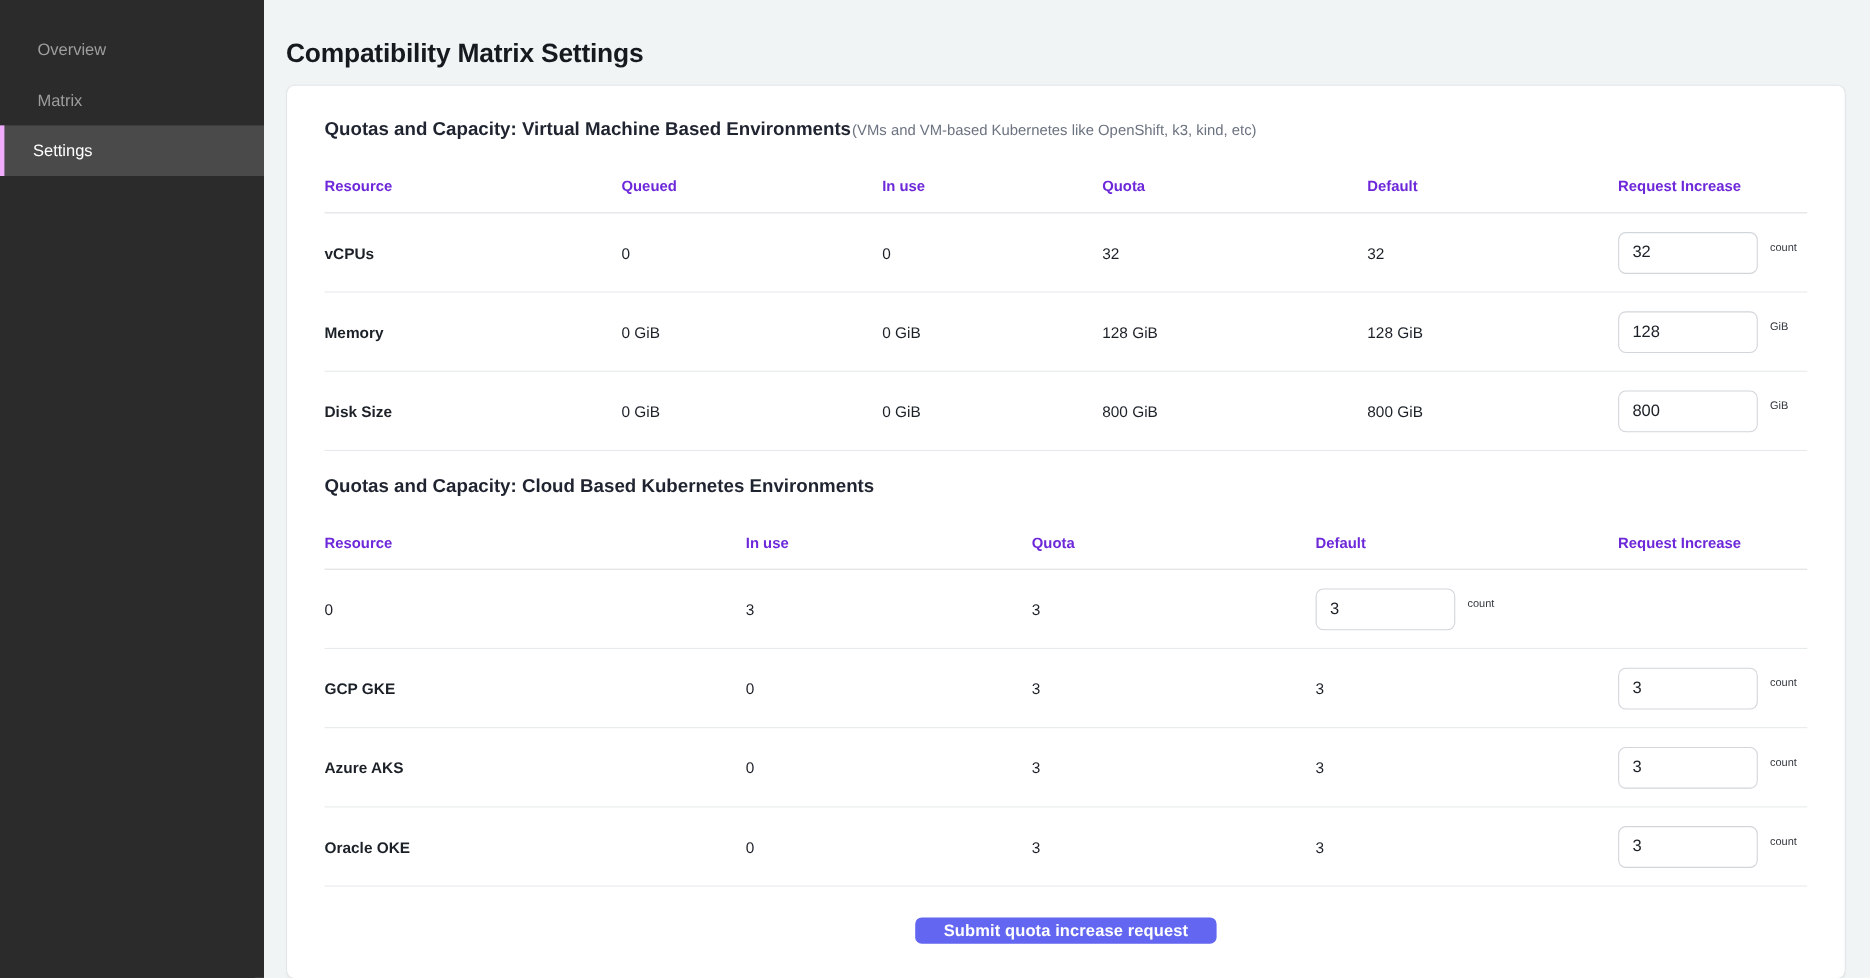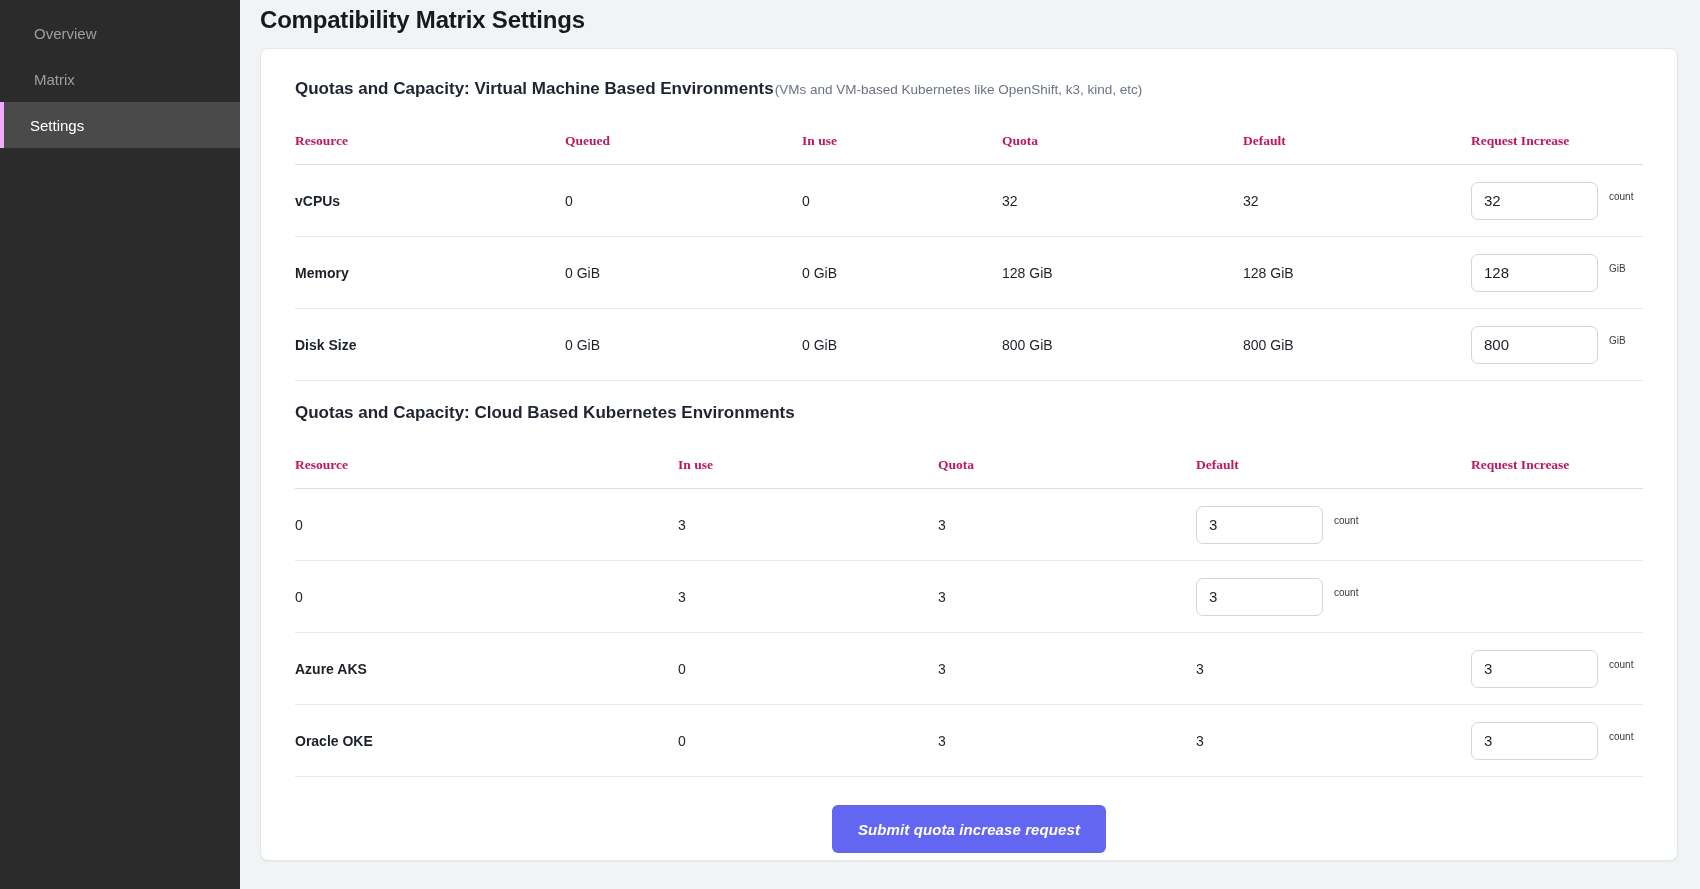"Overview" .sidebar { padding-top: 10px -> 22px }
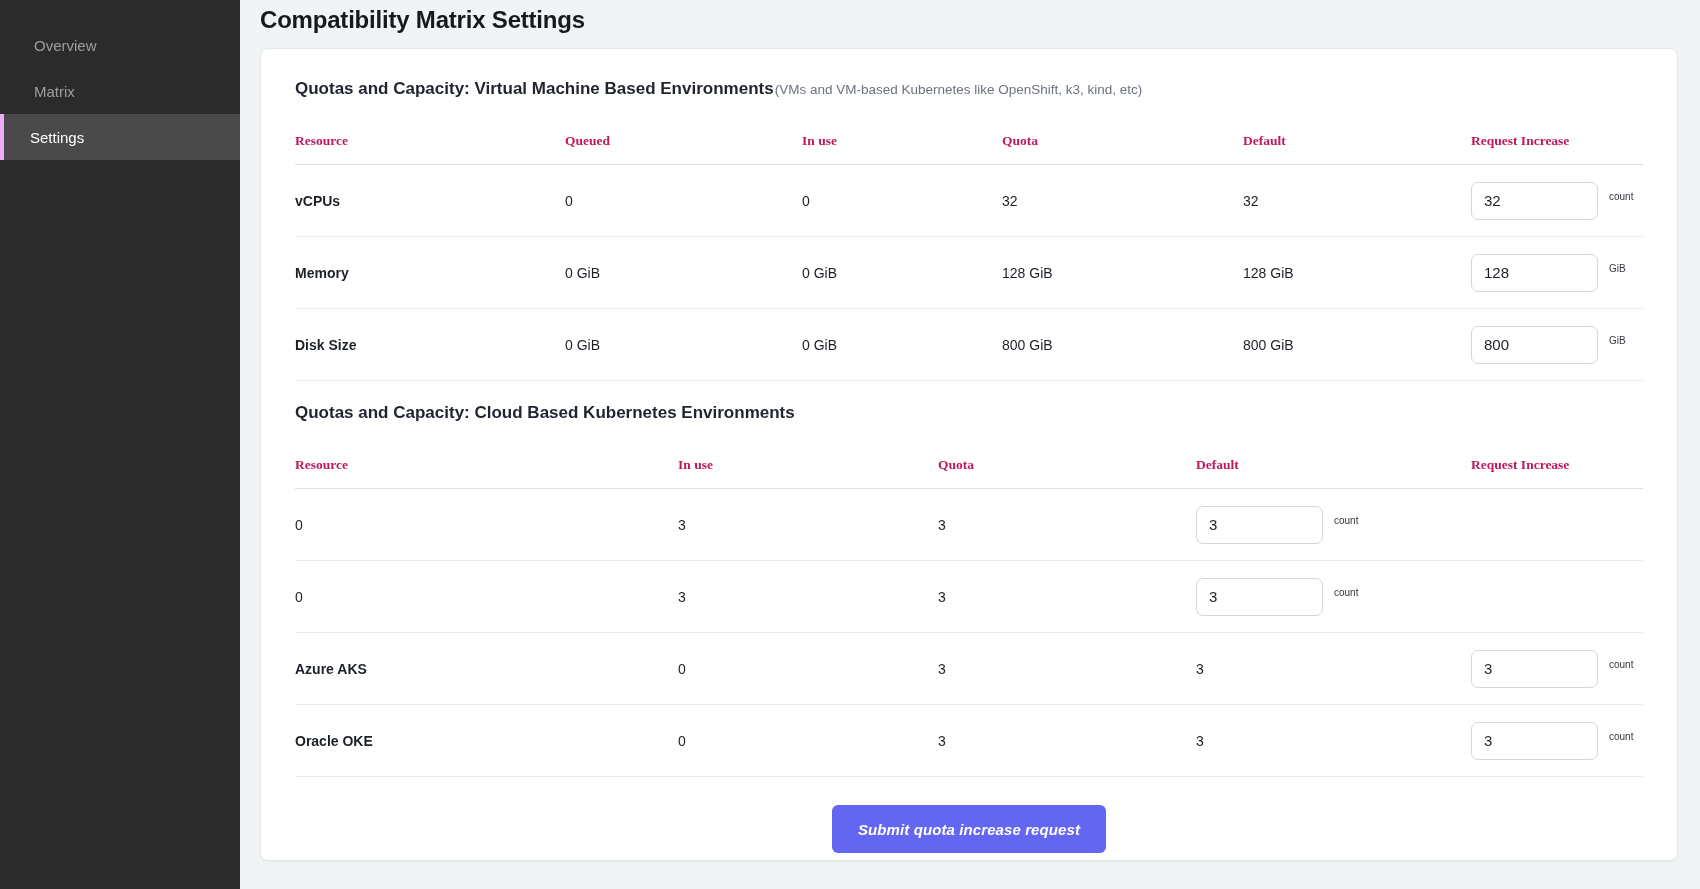"Compatibility Matrix Settings" .main { padding: 4px 22px 14px 20px -> 33px 22px 14px 20px }
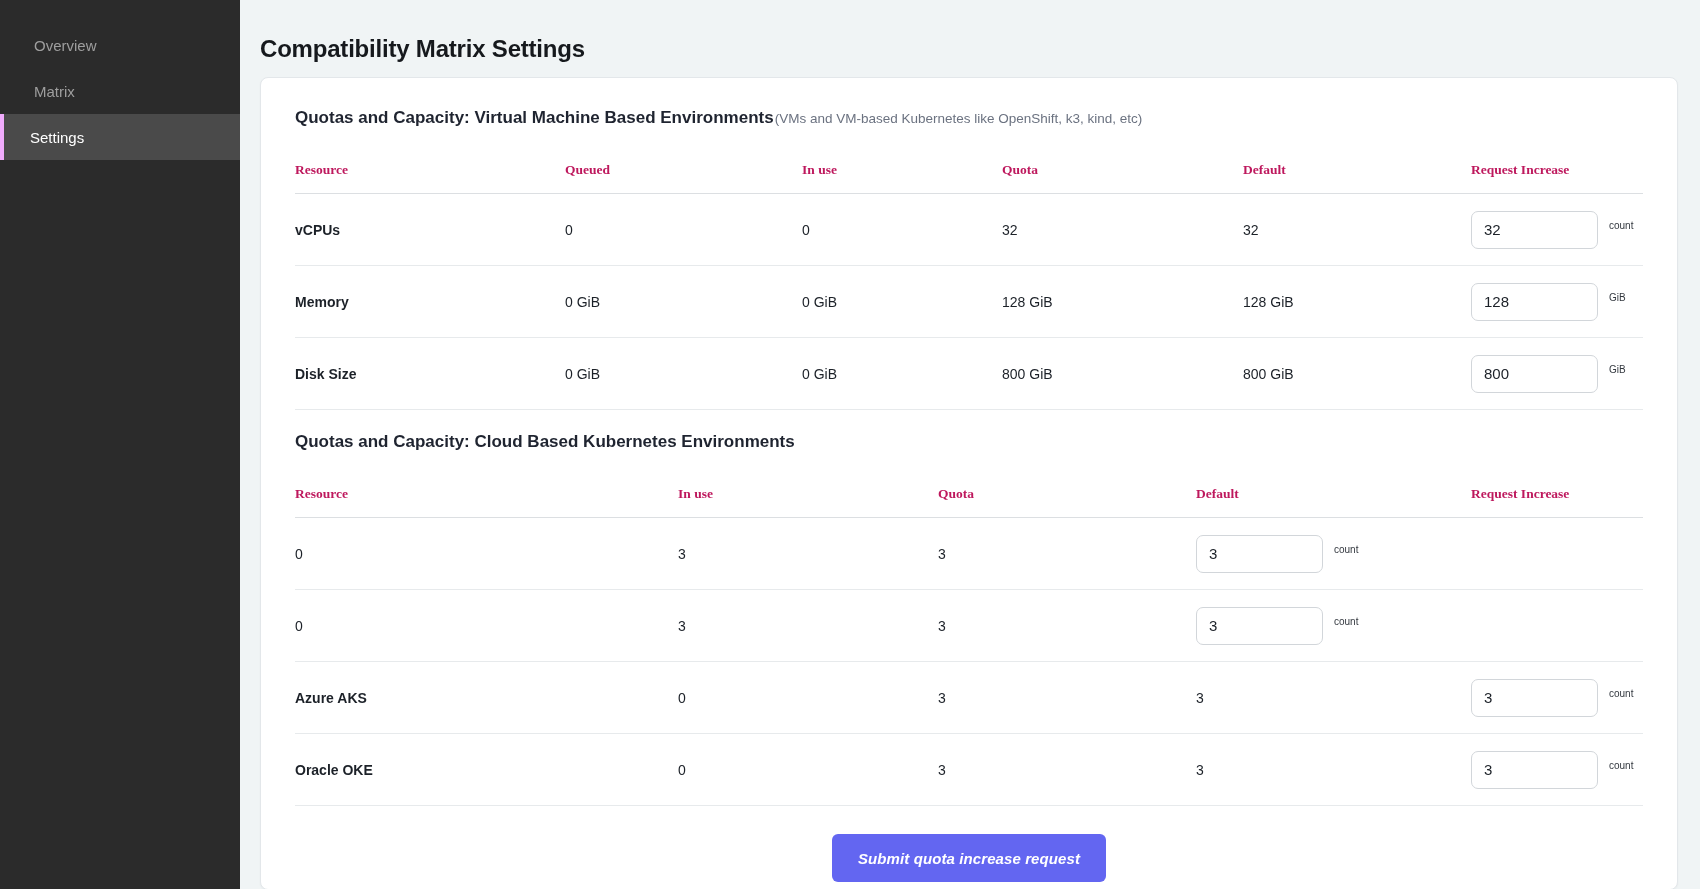"Resource" .th { color: #be185d -> #6d28d9; font-family: Liberation Serif, serif -> none }
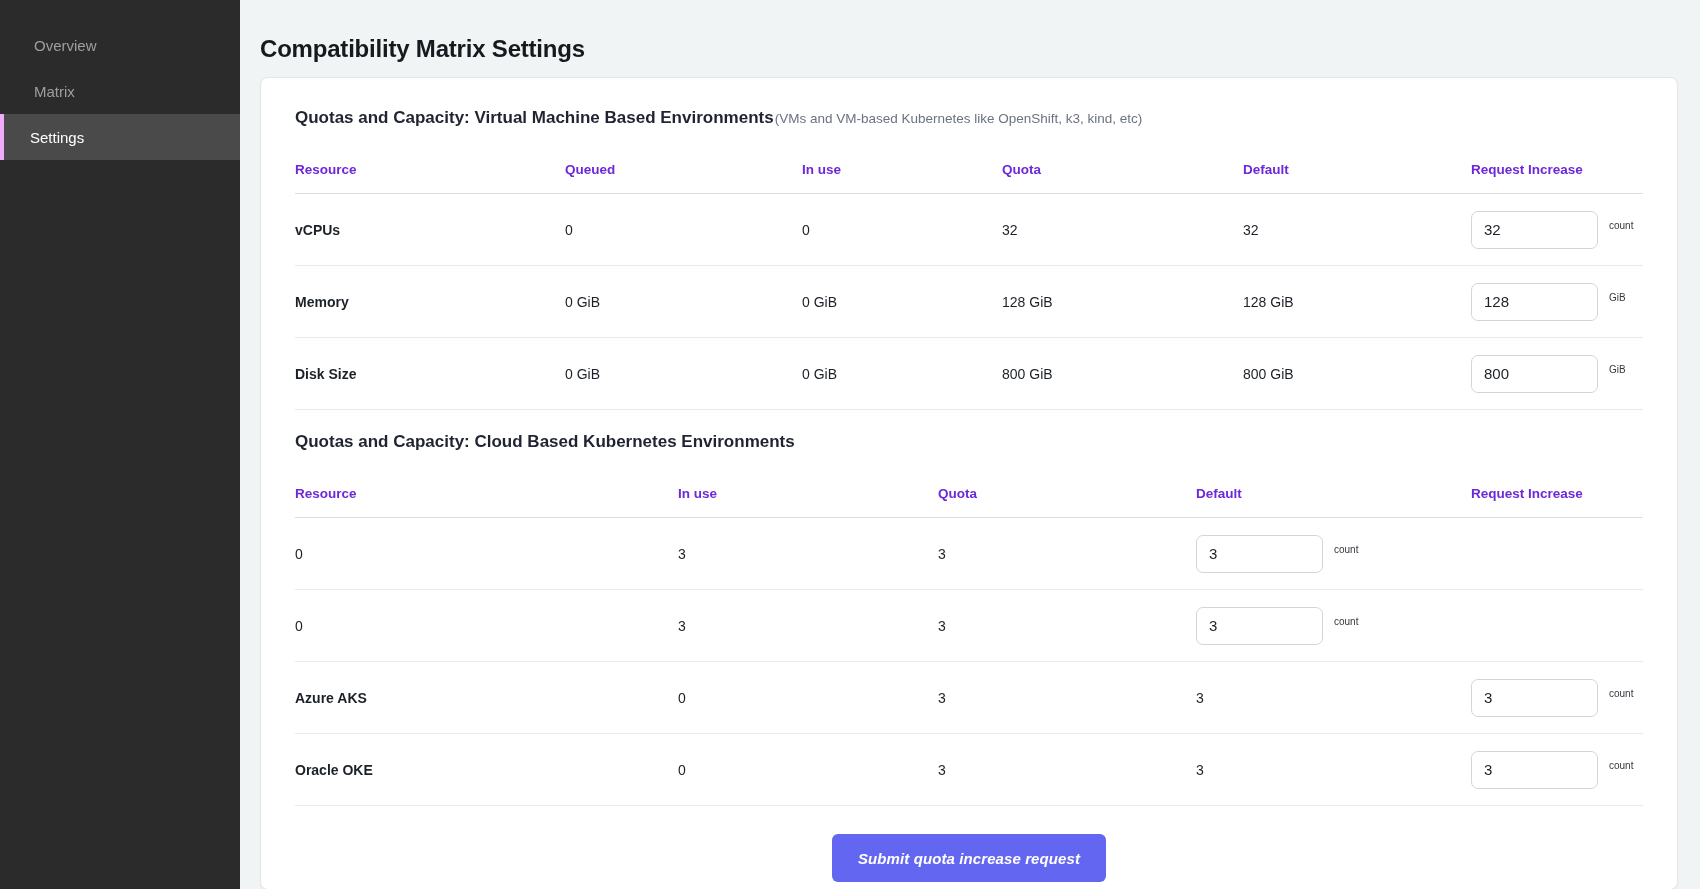"GCP GKE" div.td { html: none -> <div>GCP GKE</div> }
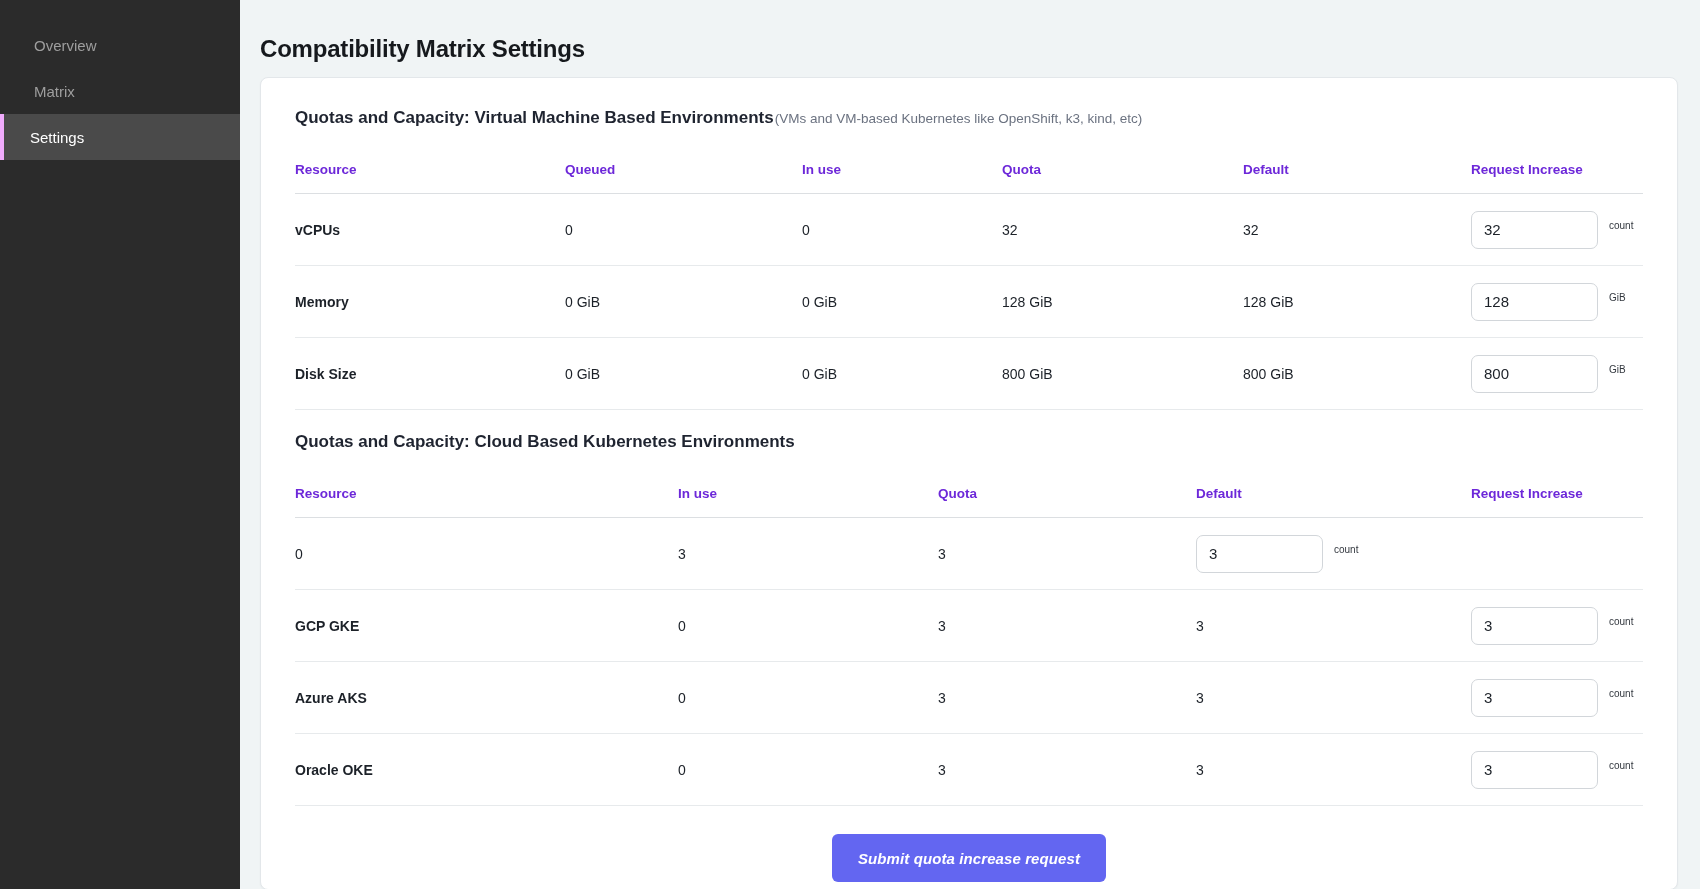"Submit quota increase request" .submit-btn { font-style: italic -> none; height: 48px -> 24px }
